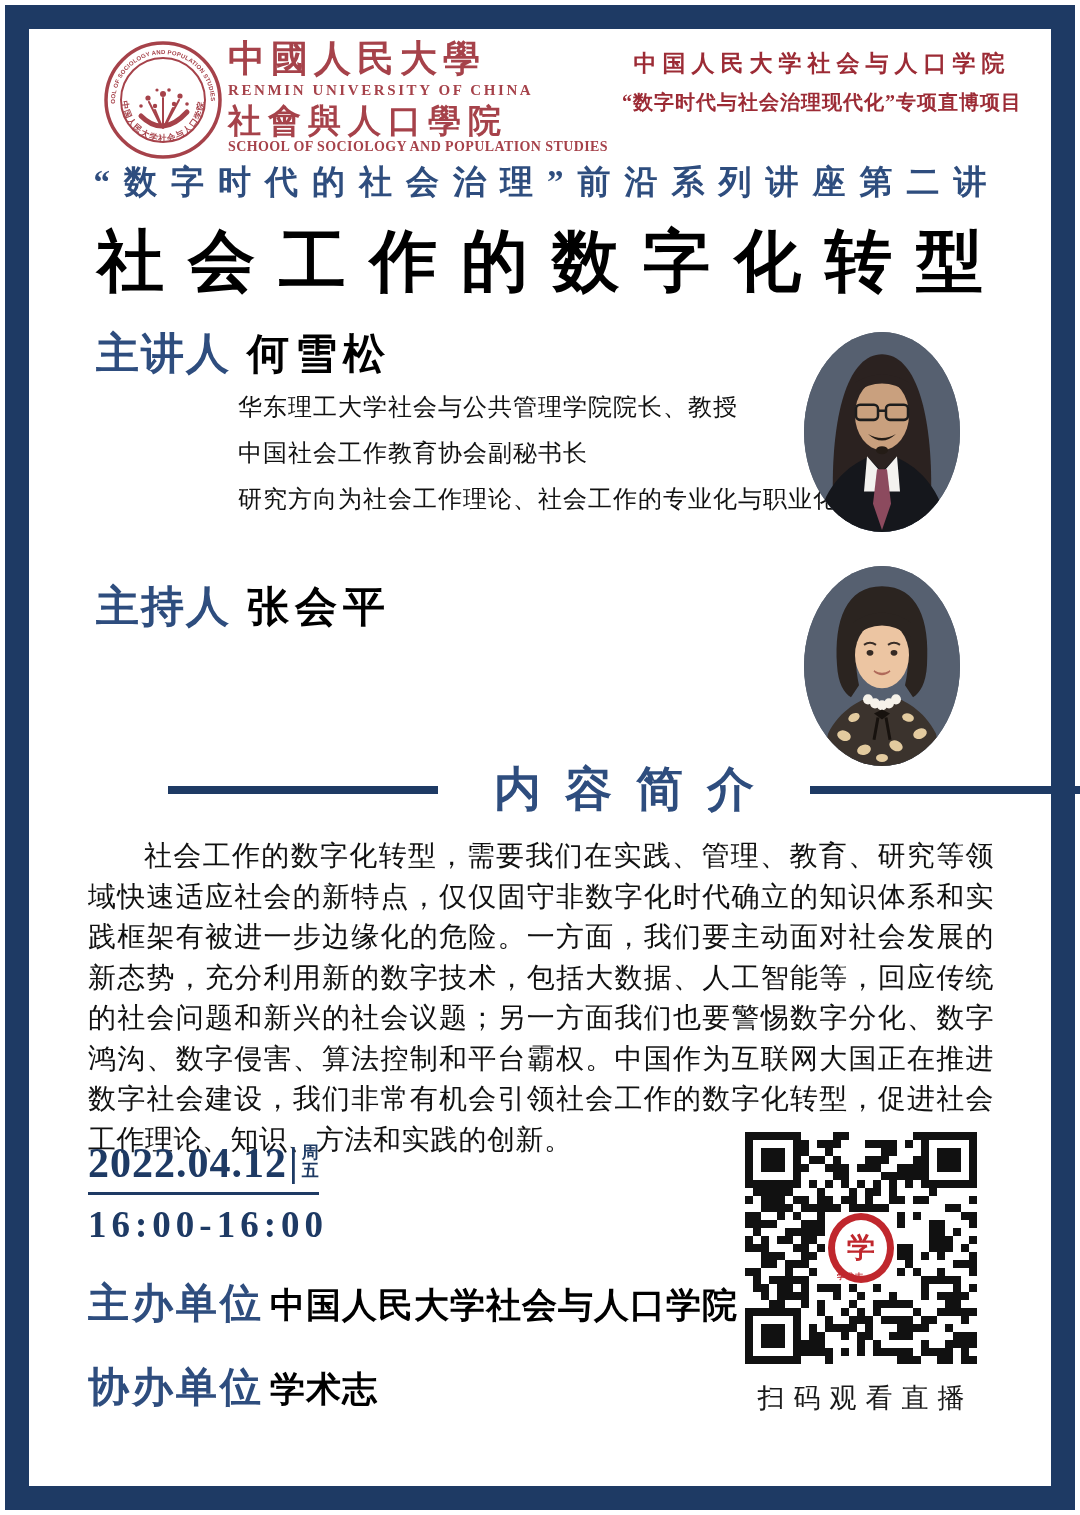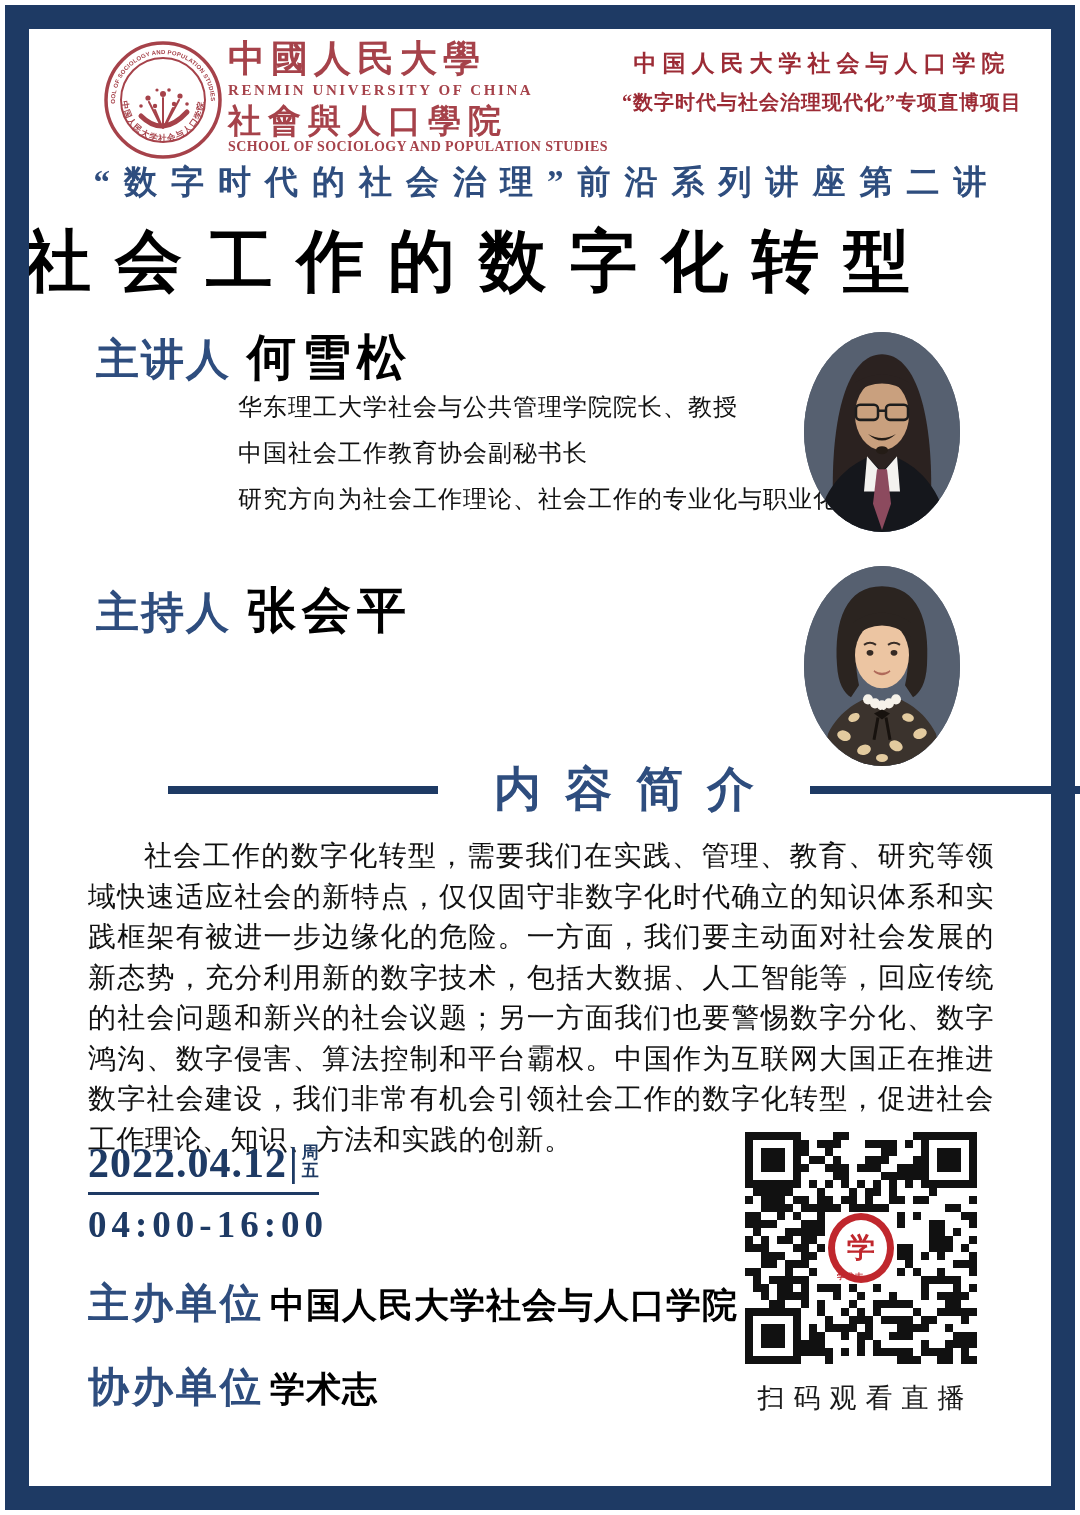"社会工作的数字化转型" .main-title { text-align: left -> center }
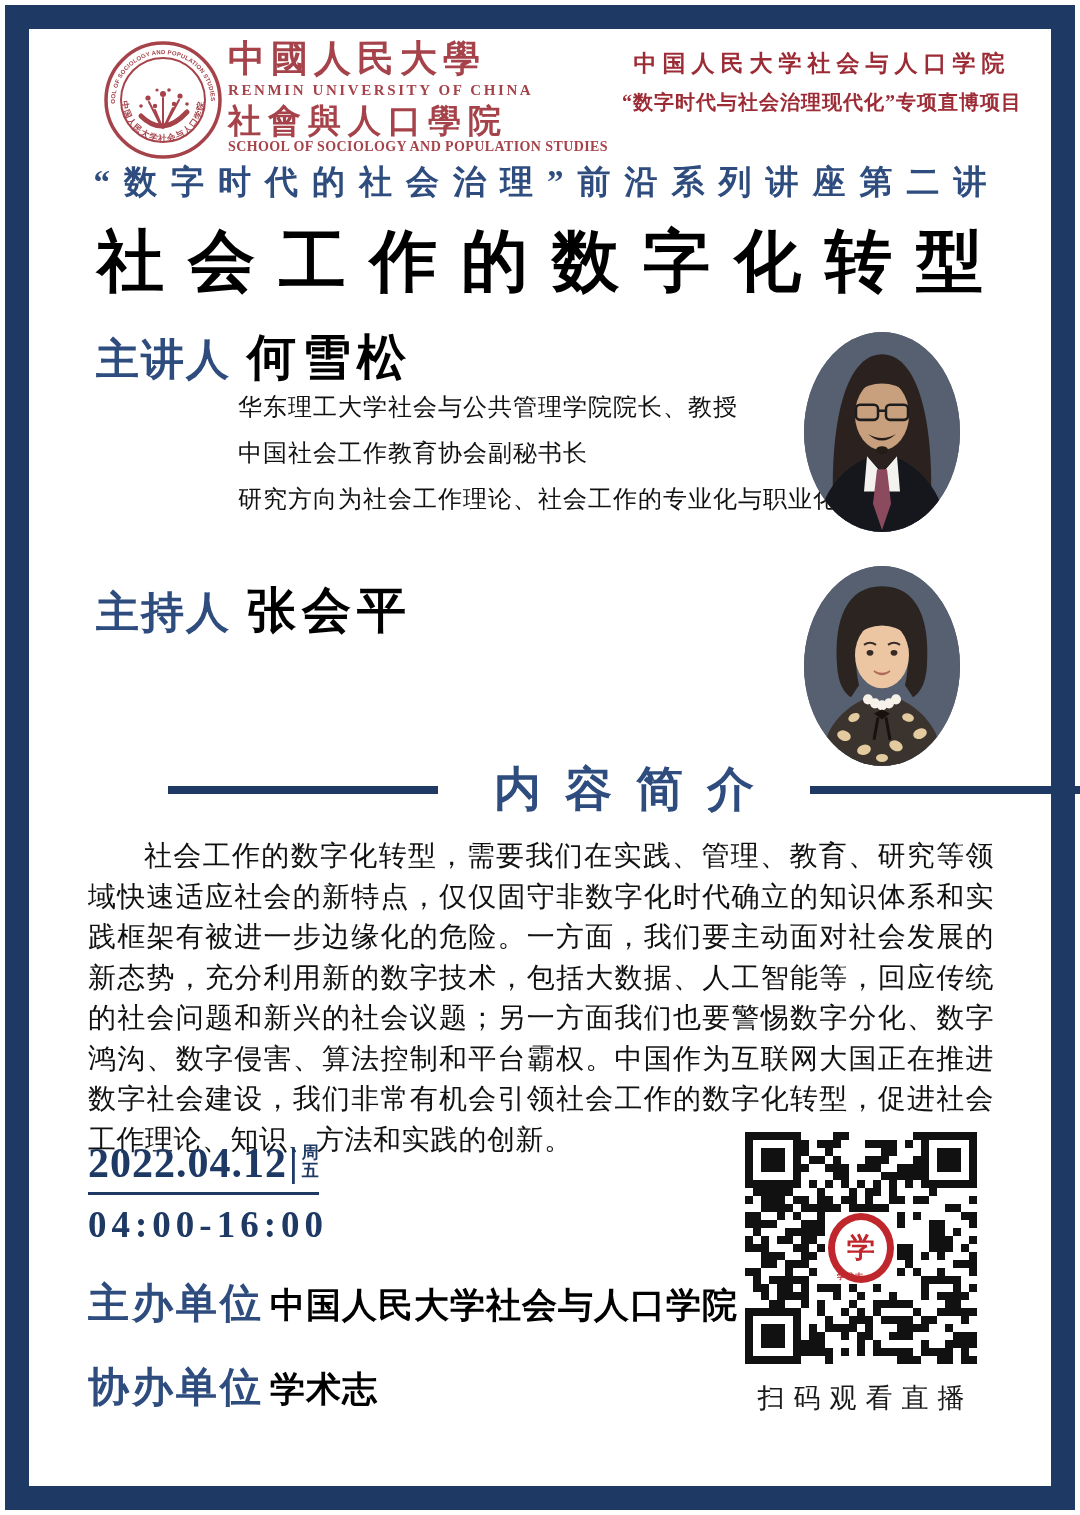"何雪松" .person-name { font-size: 49px -> 42px }
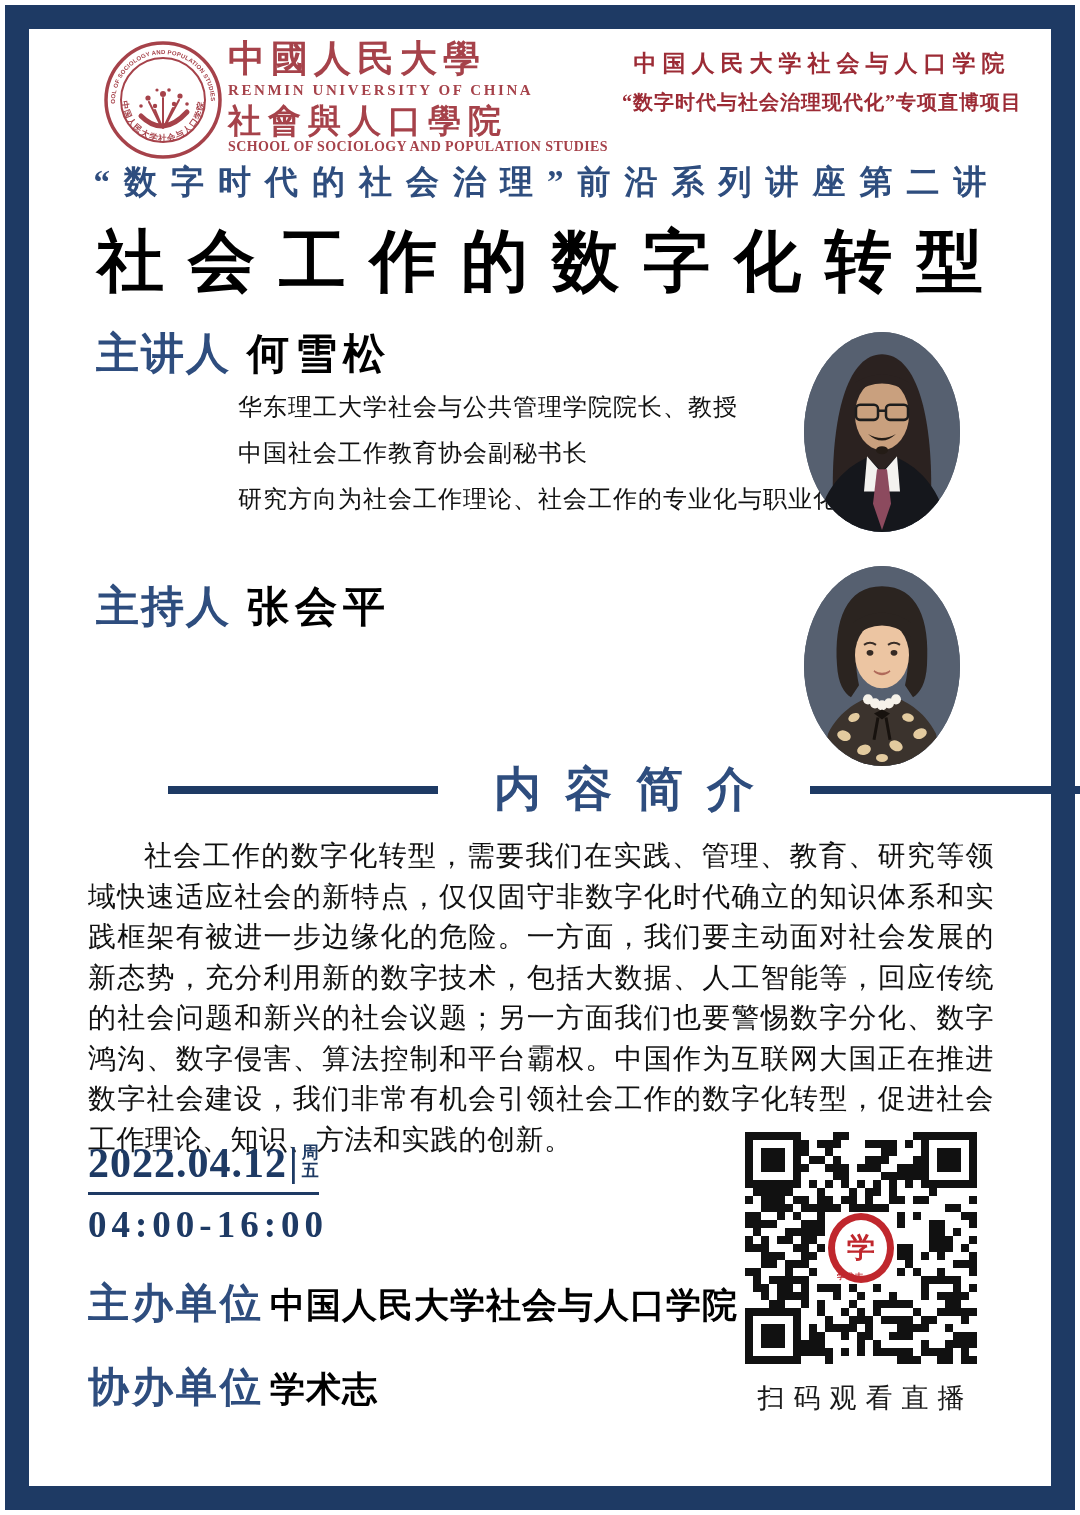"04:00-16:00" div.abs { text: 04:00-16:00 -> 16:00-16:00 }
